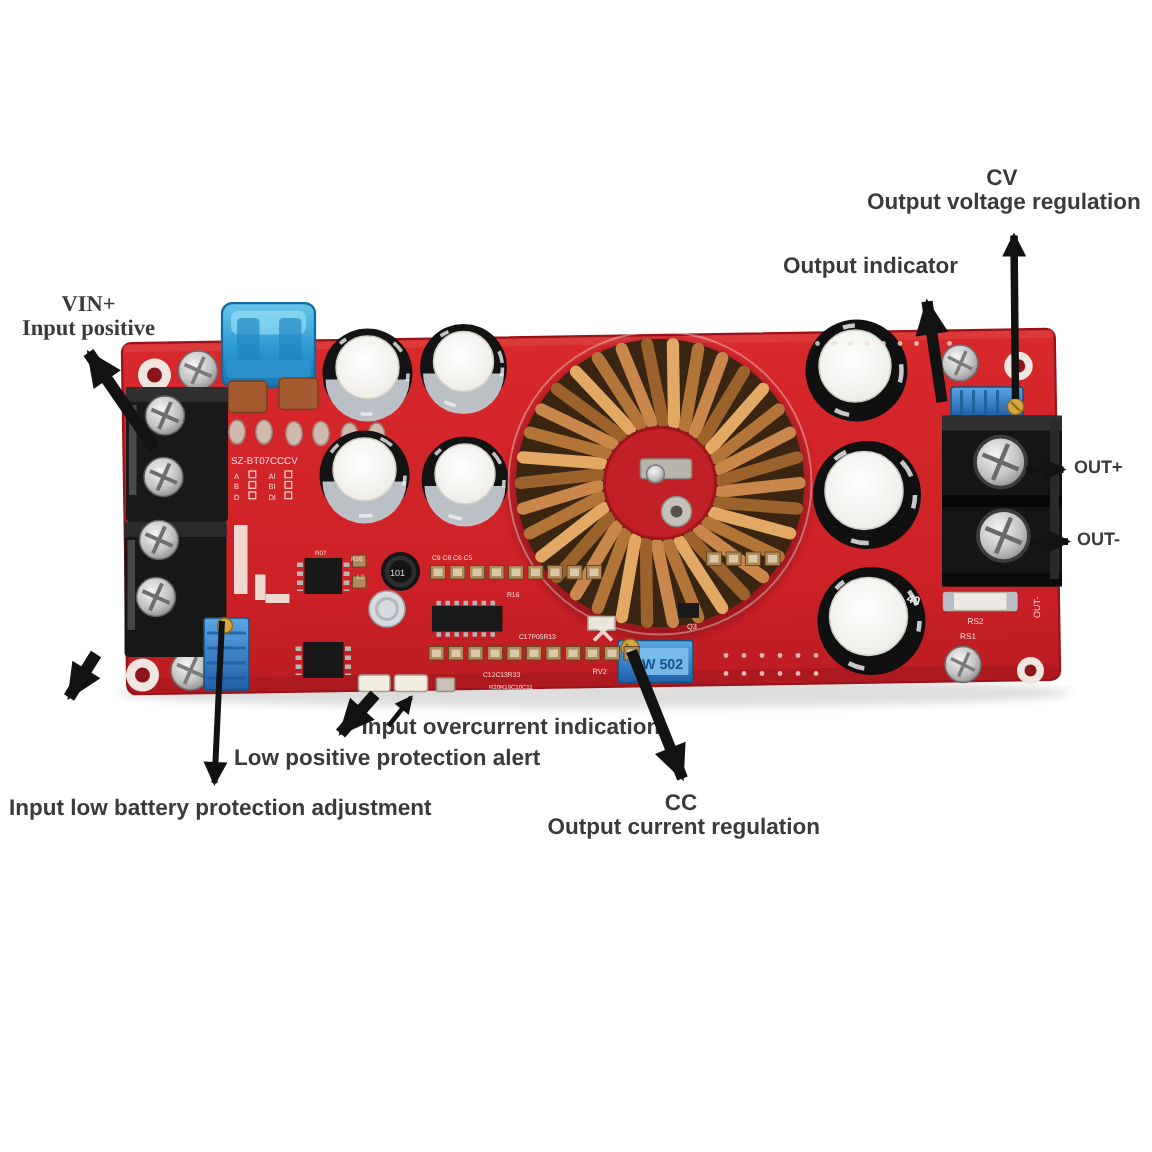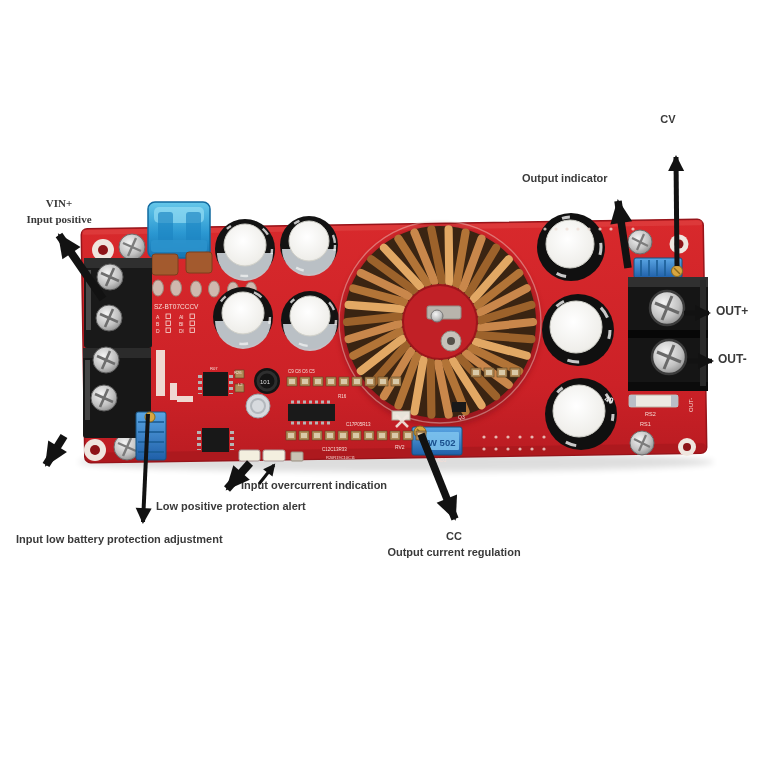"CV" .label { font-size: 11px -> 15px }
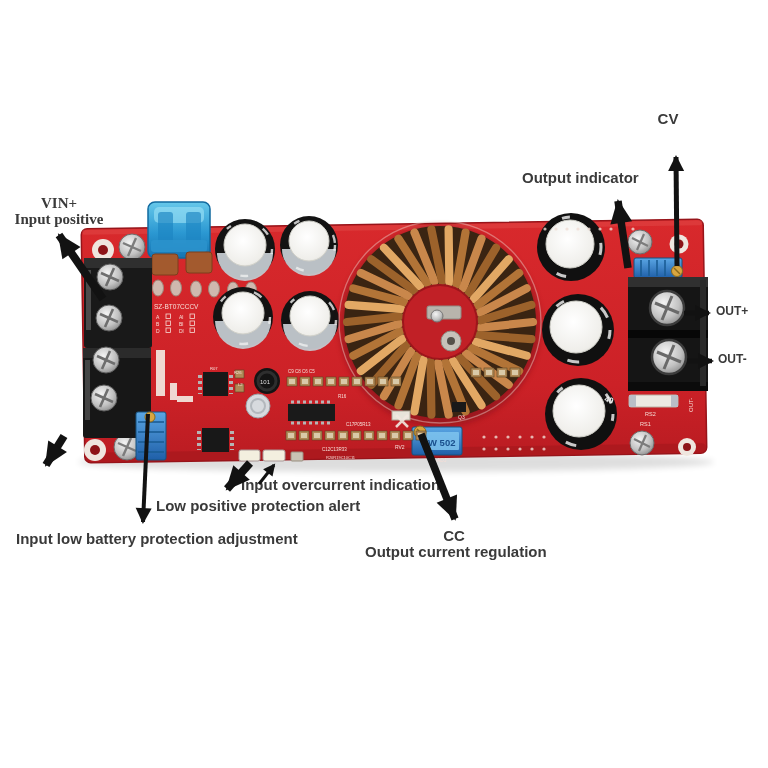"Output voltage regulation" div { html: none -> <div>Output voltage regulation</div> }
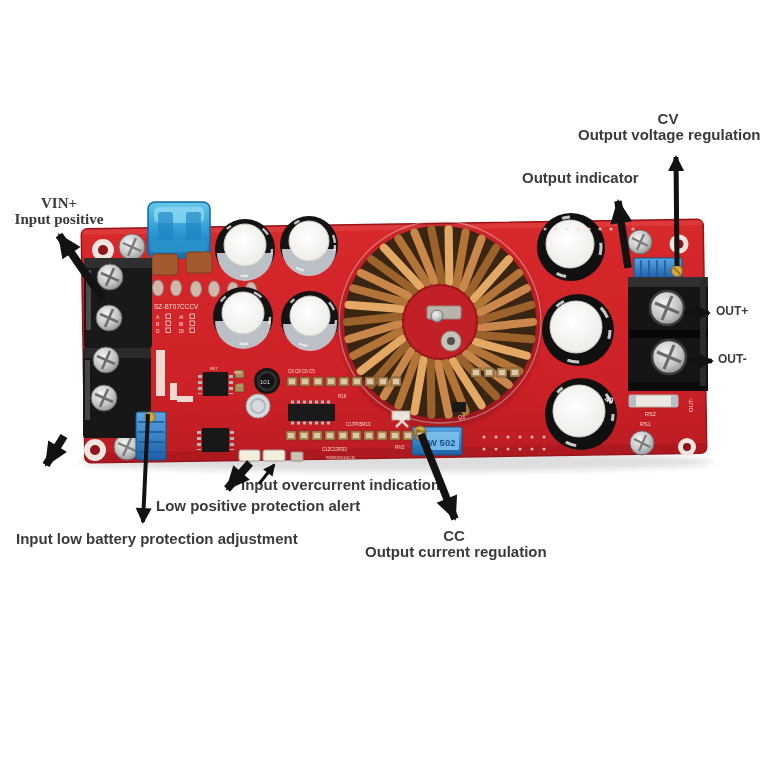"Input low battery protection adjustment" div.label { left: 16px -> 6px }
